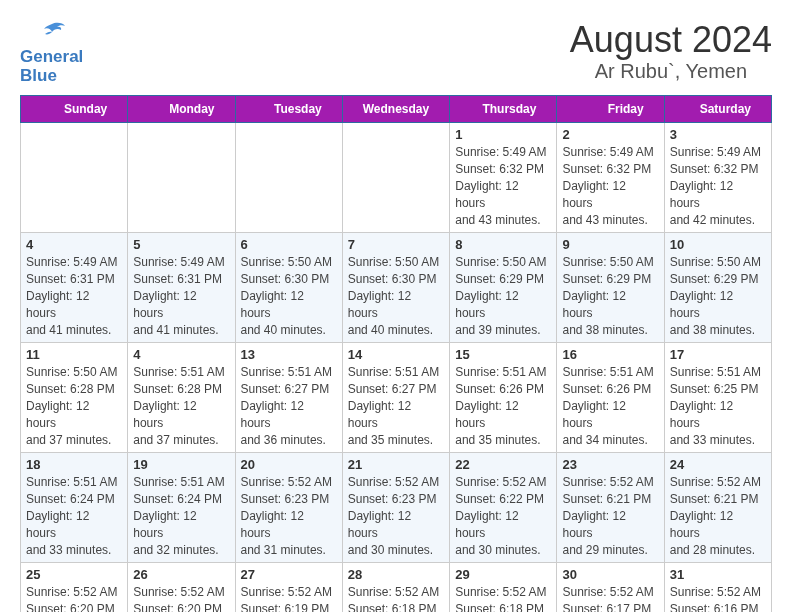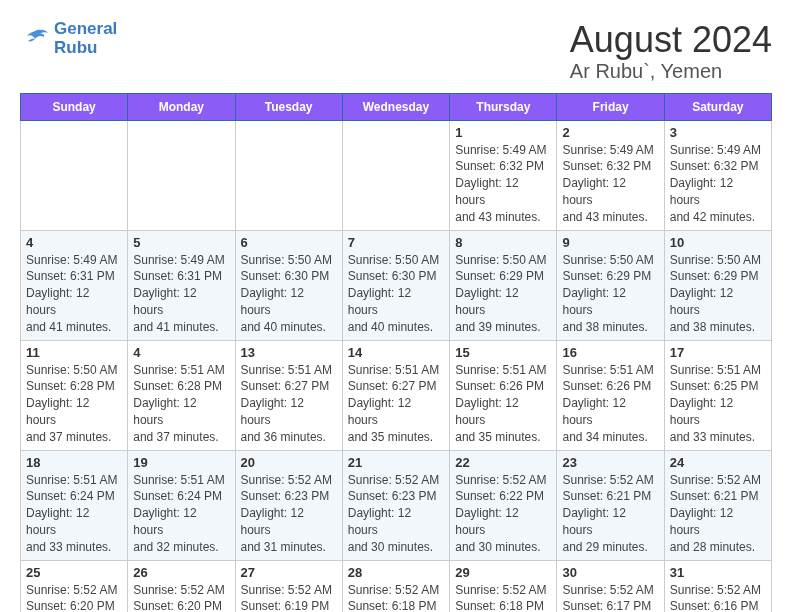"General" .logo { flex-direction: none -> column }
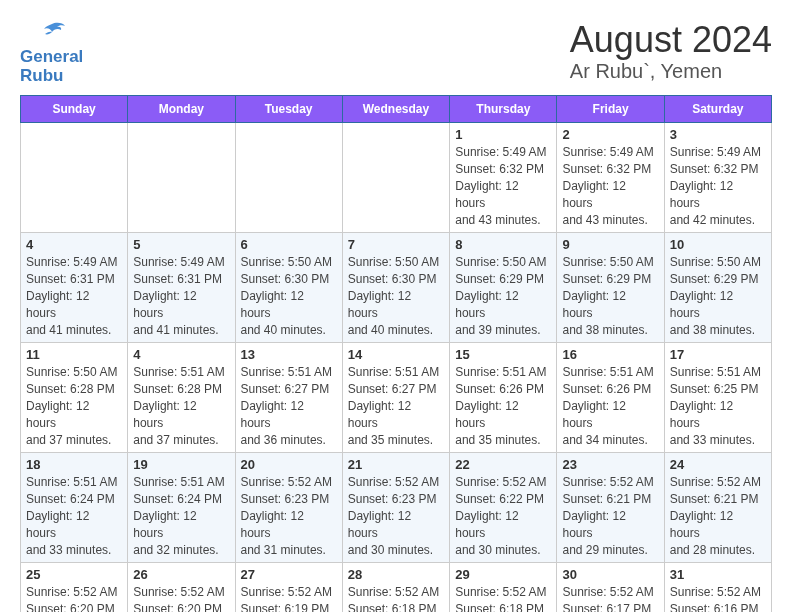"August 2024" .title-block { text-align: left -> center }
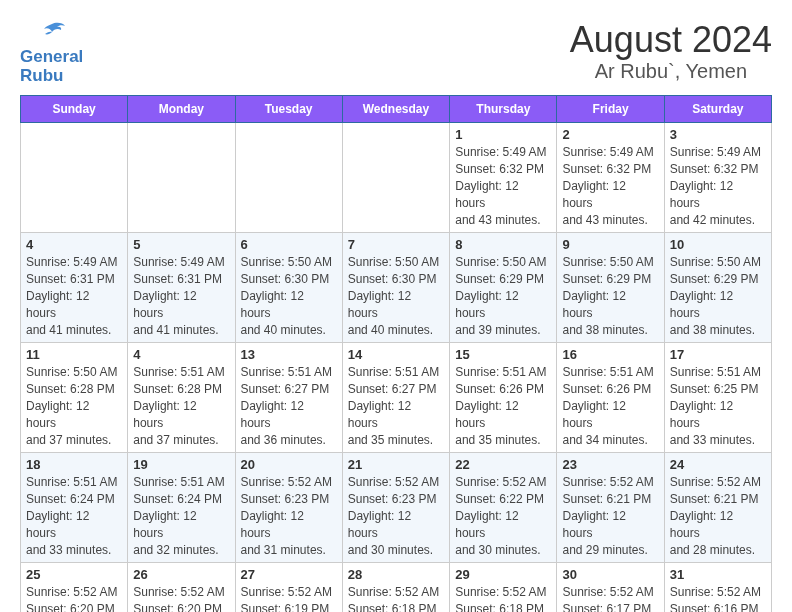"Rubu" span { text: Rubu -> Blue }
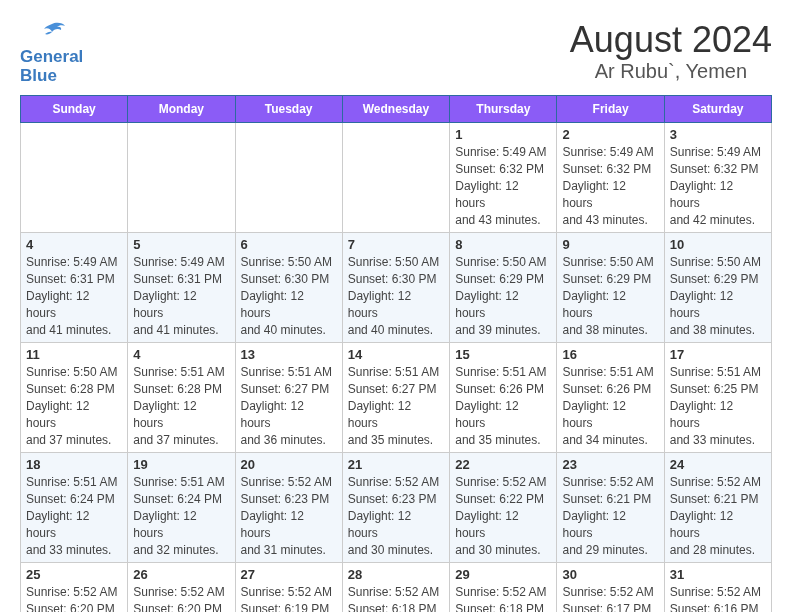"Sunday" .calendar thead th { background-color: #8b5cf6 -> #a21caf; text-align: center -> right }
